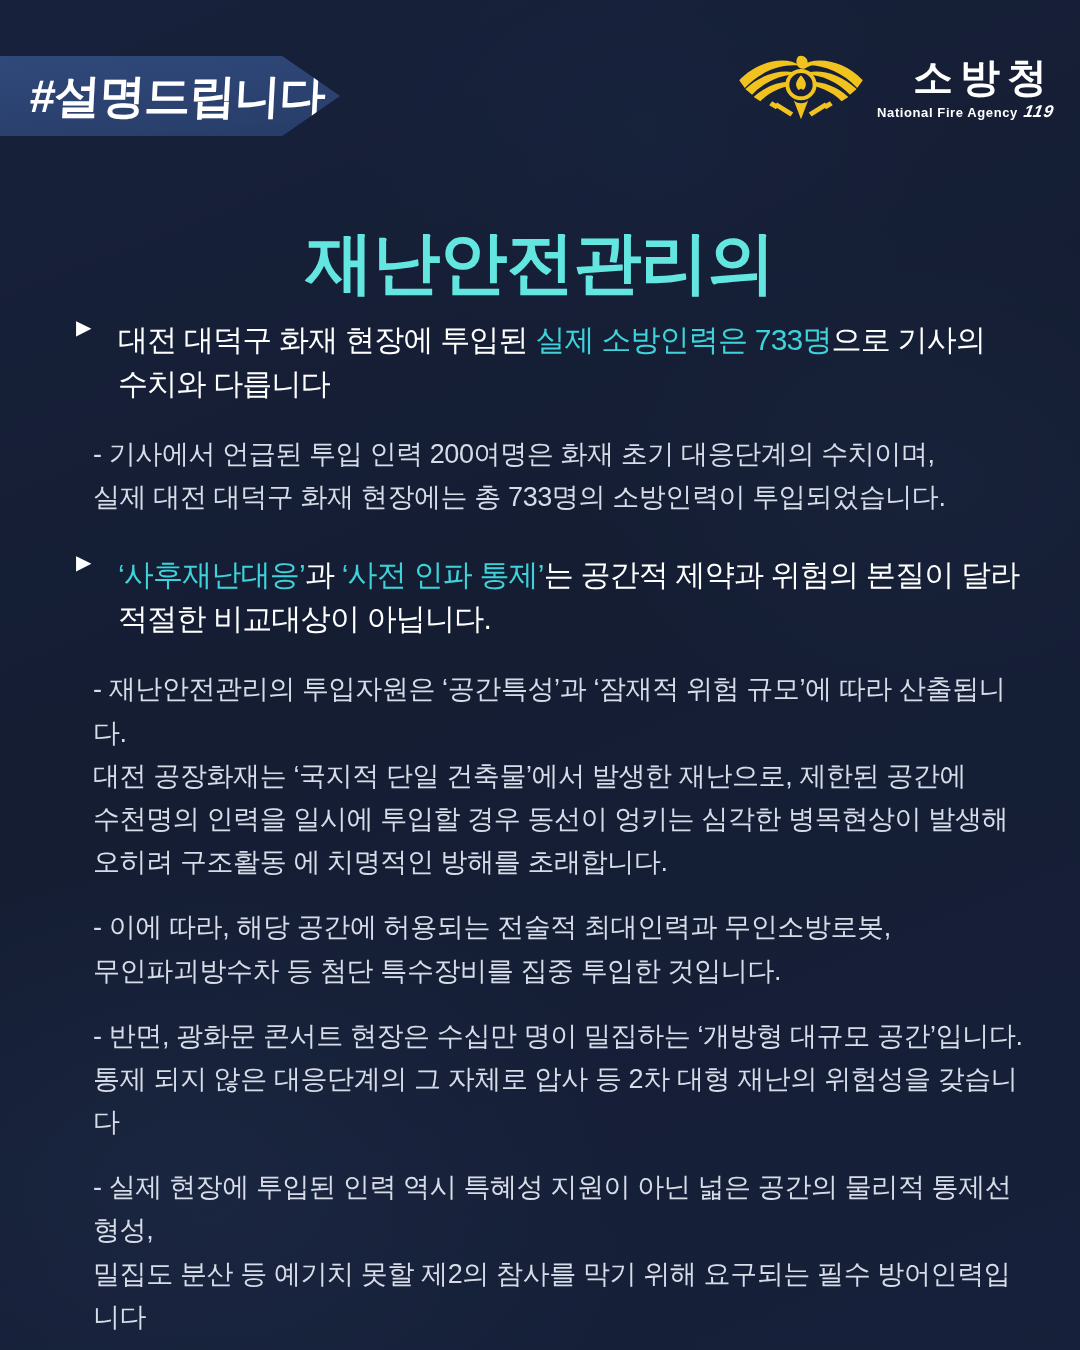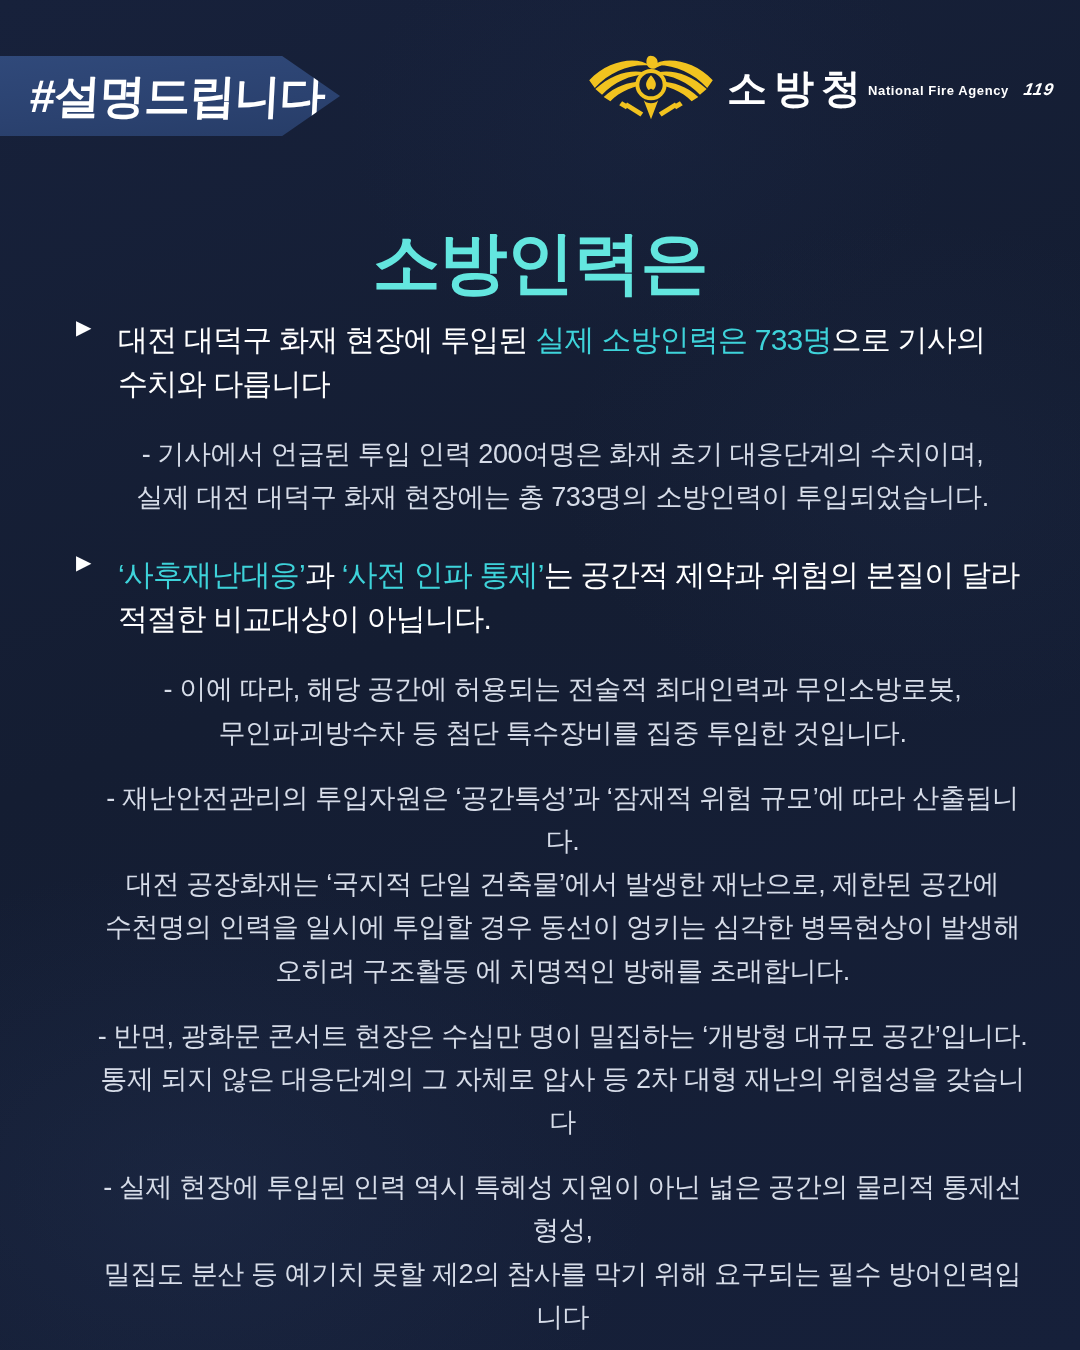"소방청" .logo-texts { align-items: center -> flex-end; flex-direction: row -> column }
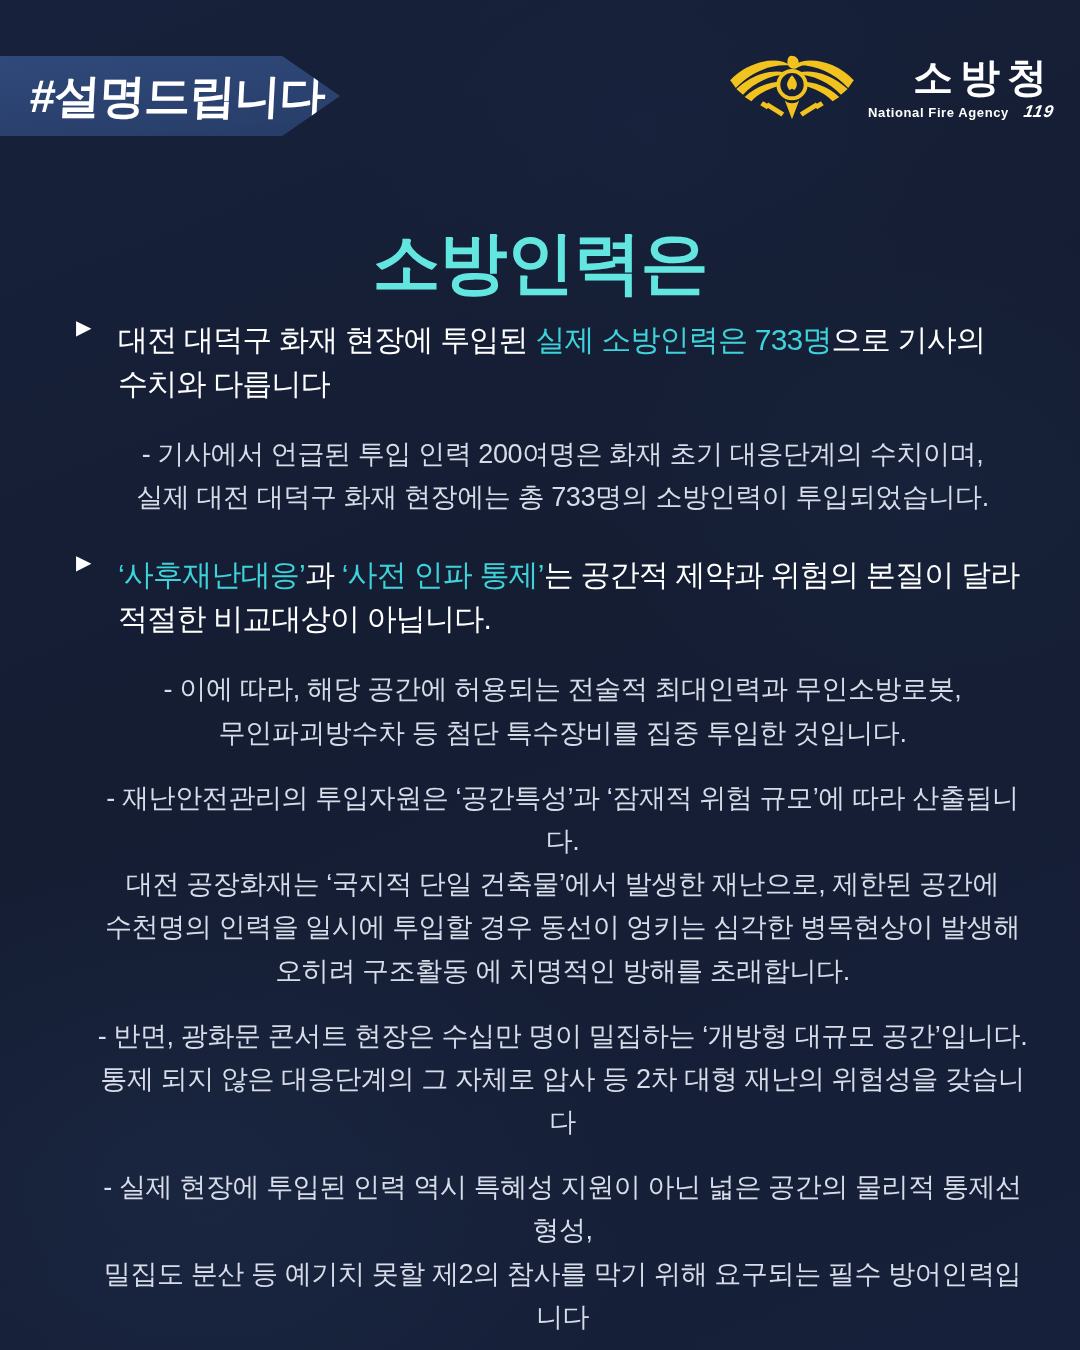"National Fire Agency" .agency-sub { gap: 15px -> 6px }
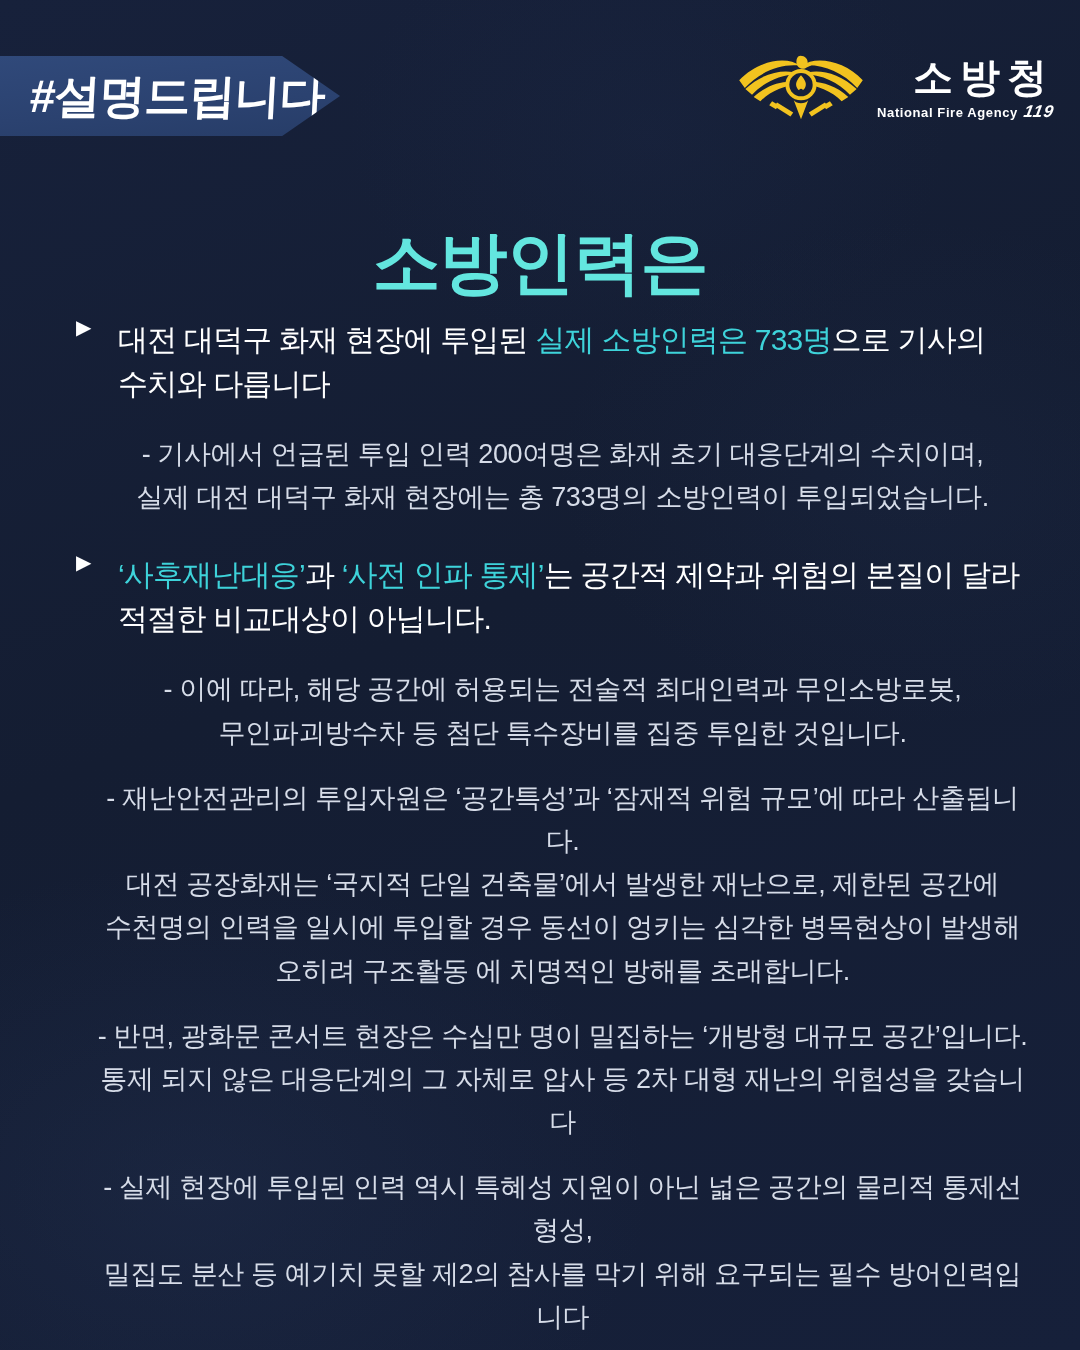"소방인력은" h1.main-title { text: 소방인력은 -> 재난안전관리의 }
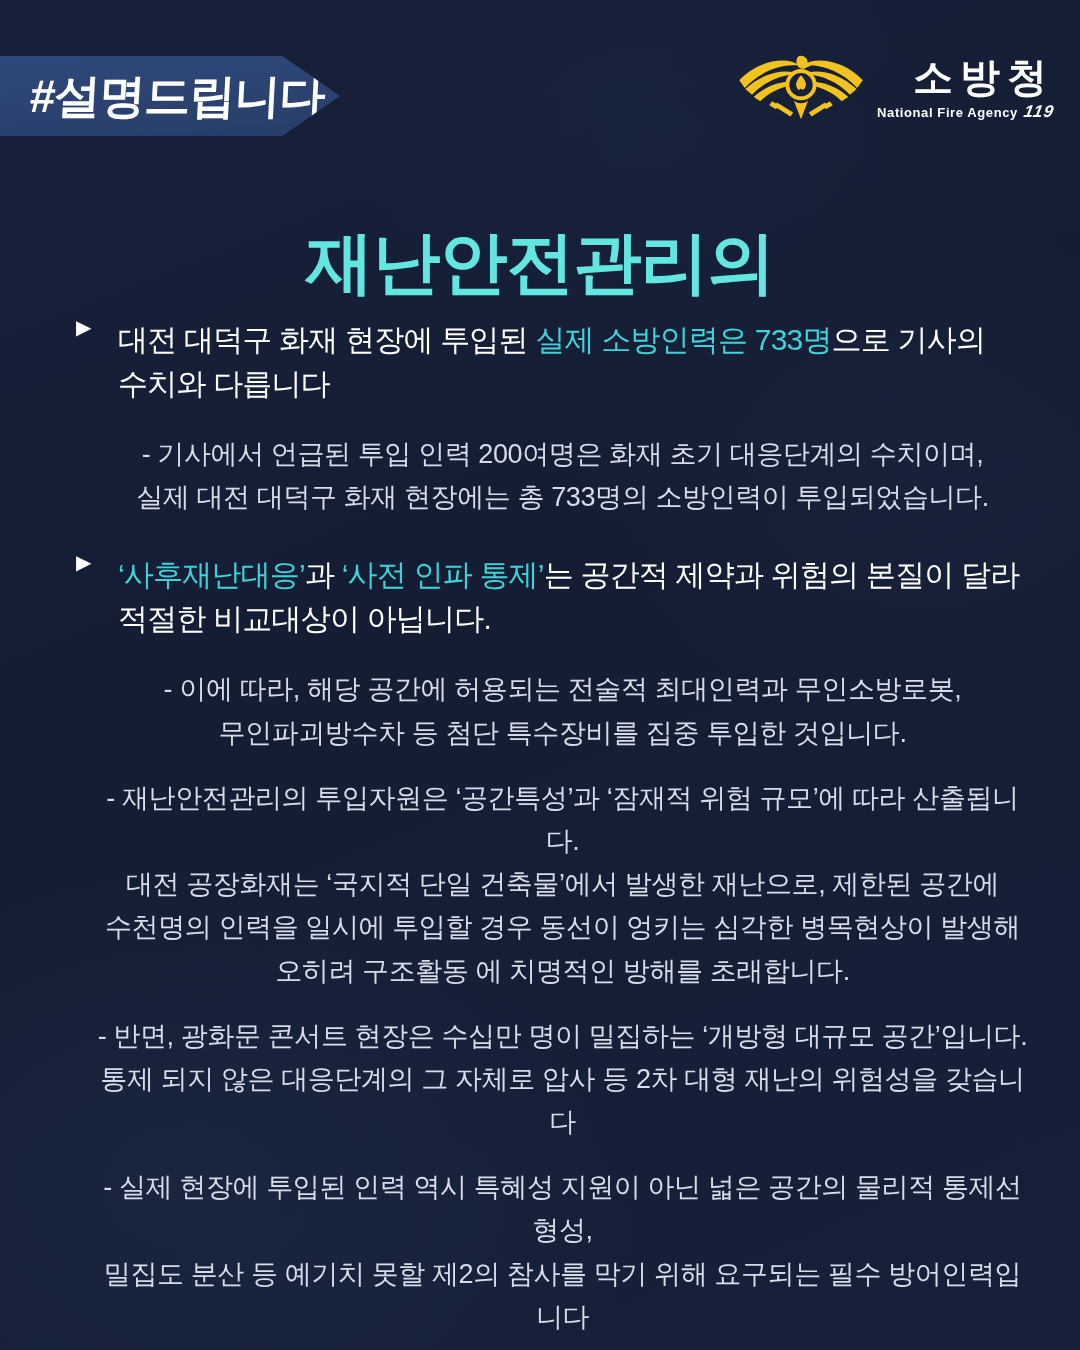"- 기사에서 언급된 투입 인력" .para { text-align: center -> none }
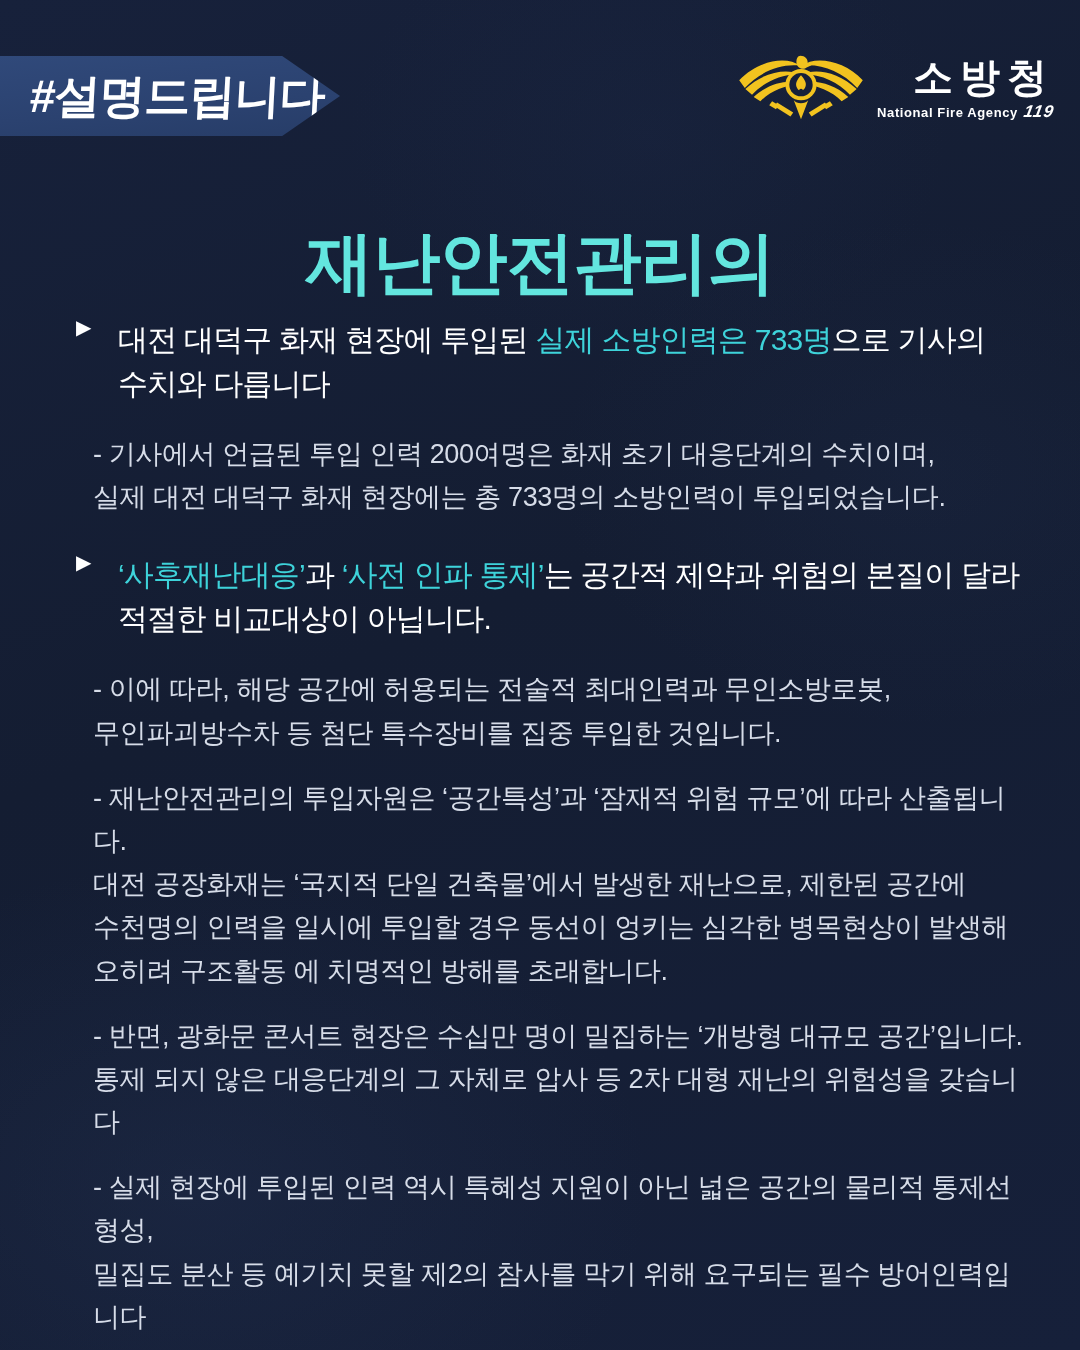"- 이에 따라, 해당 공간에" p.para { order: before "- 재난안전관리의 투입자원은 ‘공간특성’과 ‘잠재적" -> after "- 재난안전관리의 투입자원은 ‘공간특성’과 ‘잠재적" }
